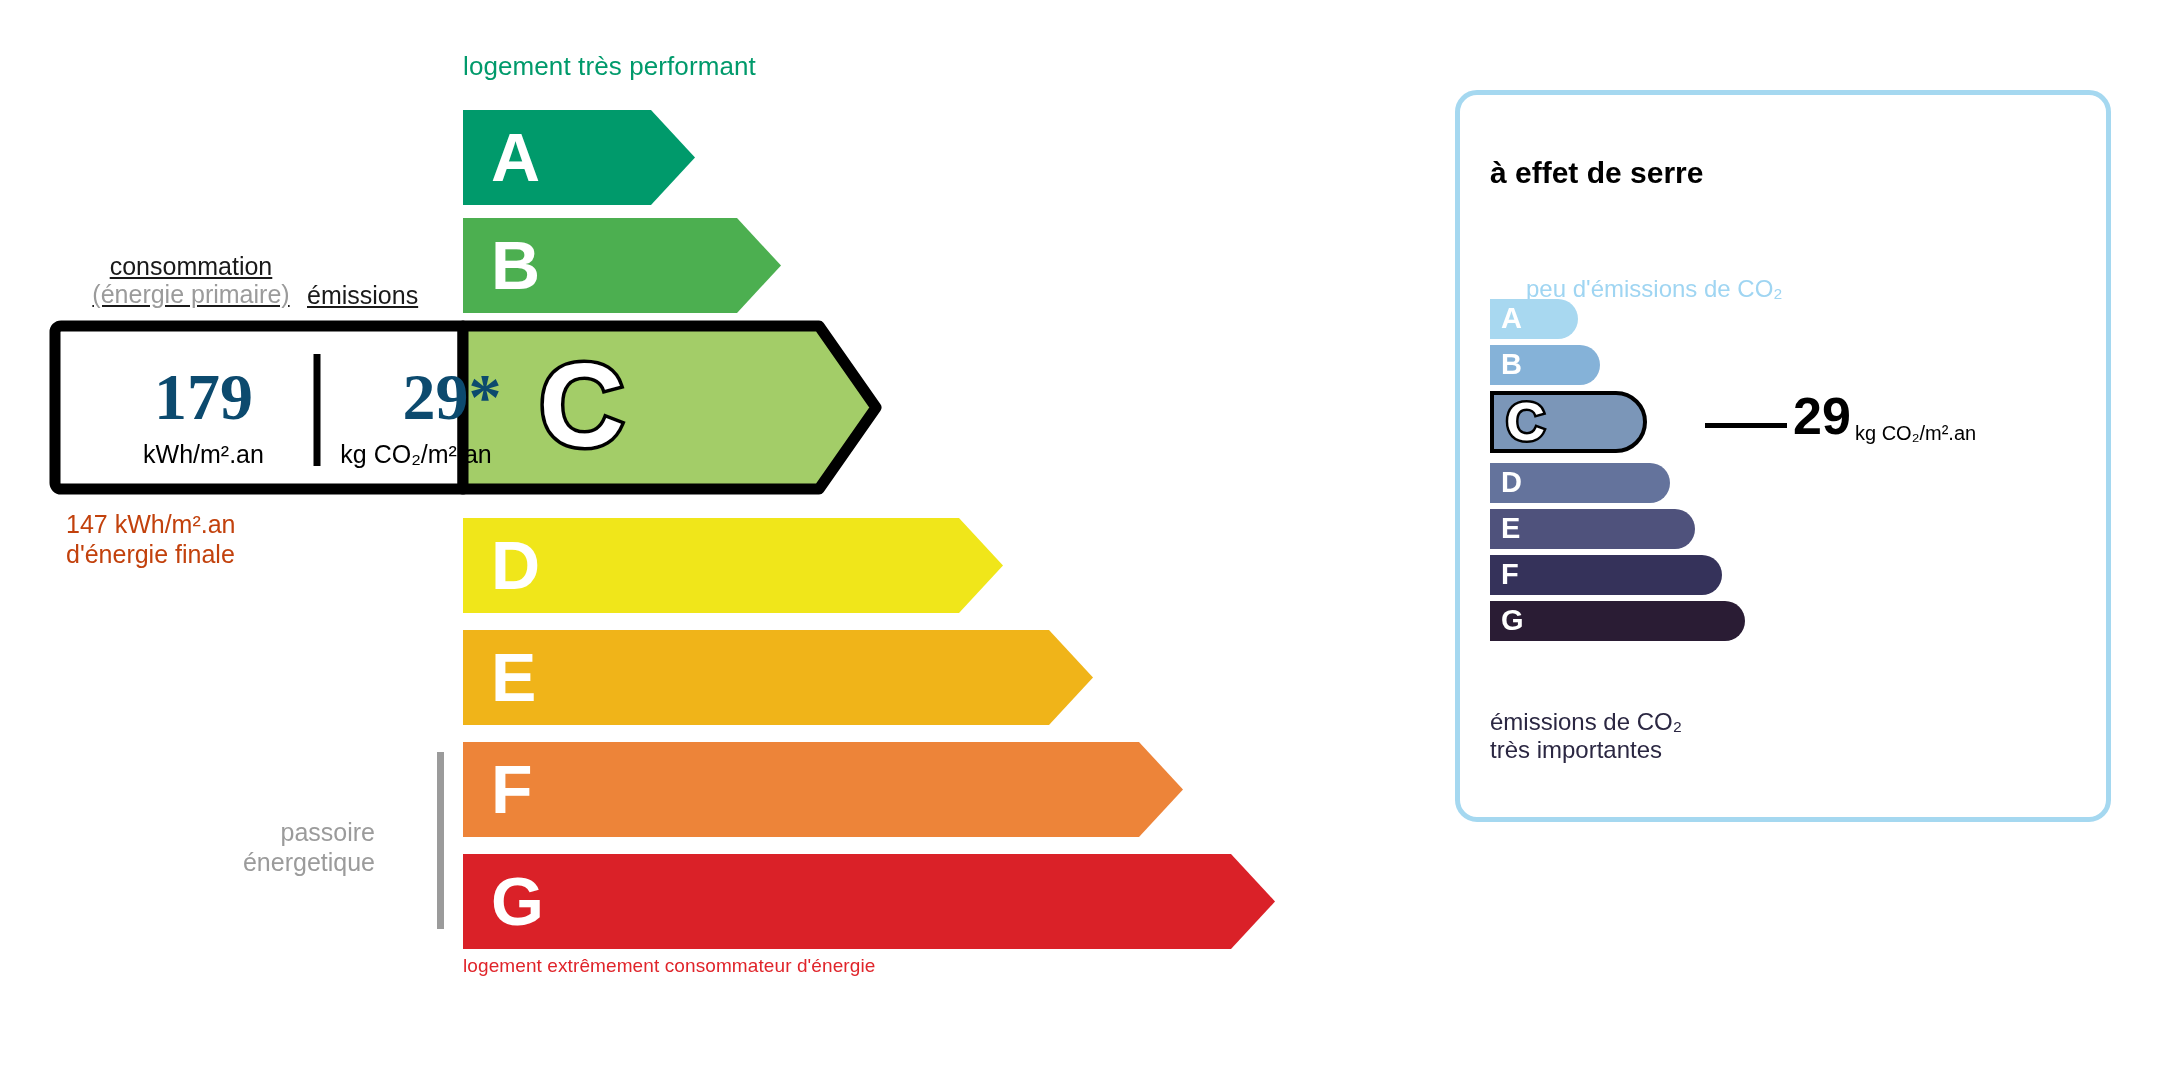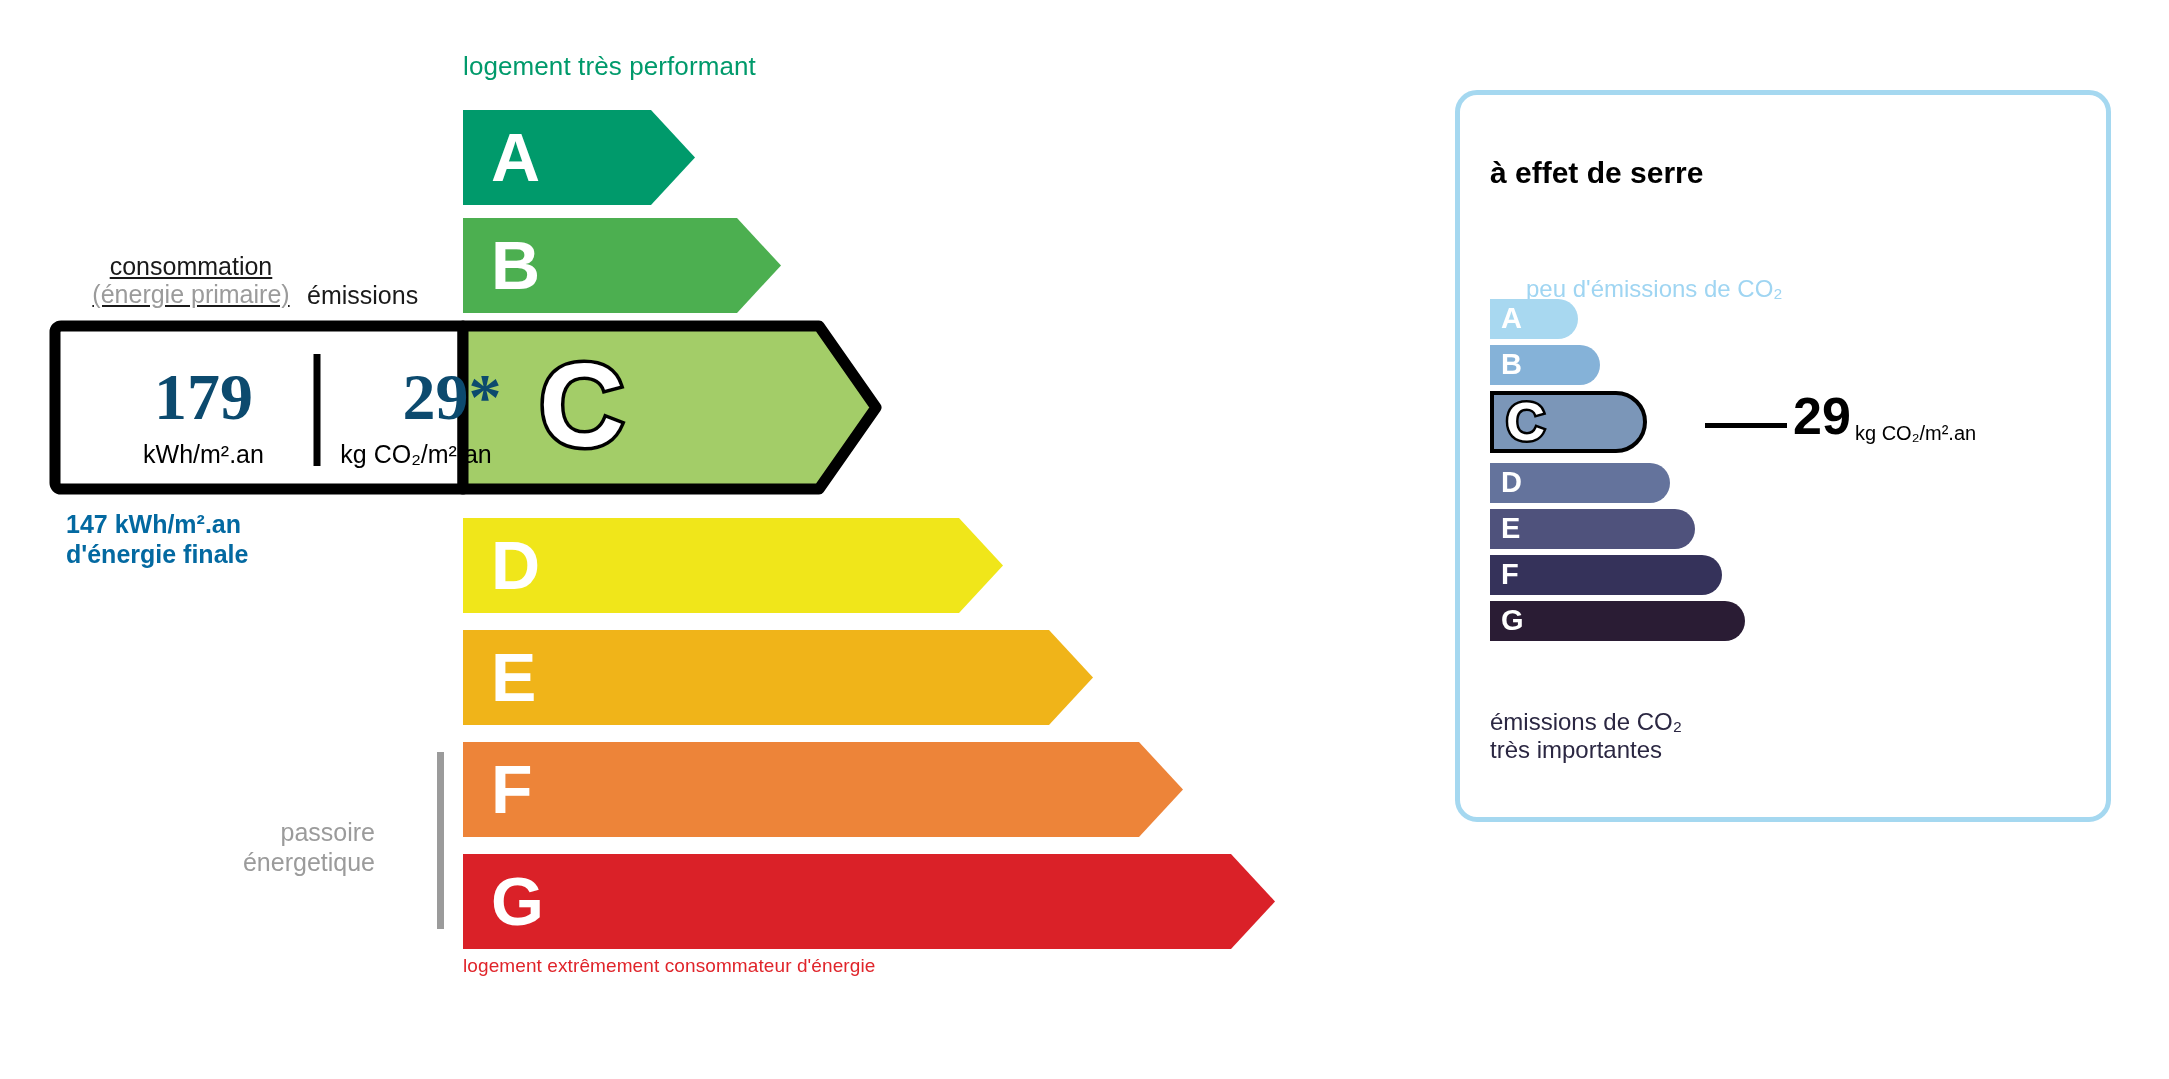"émissions" .head-emis { text-decoration: none -> underline }
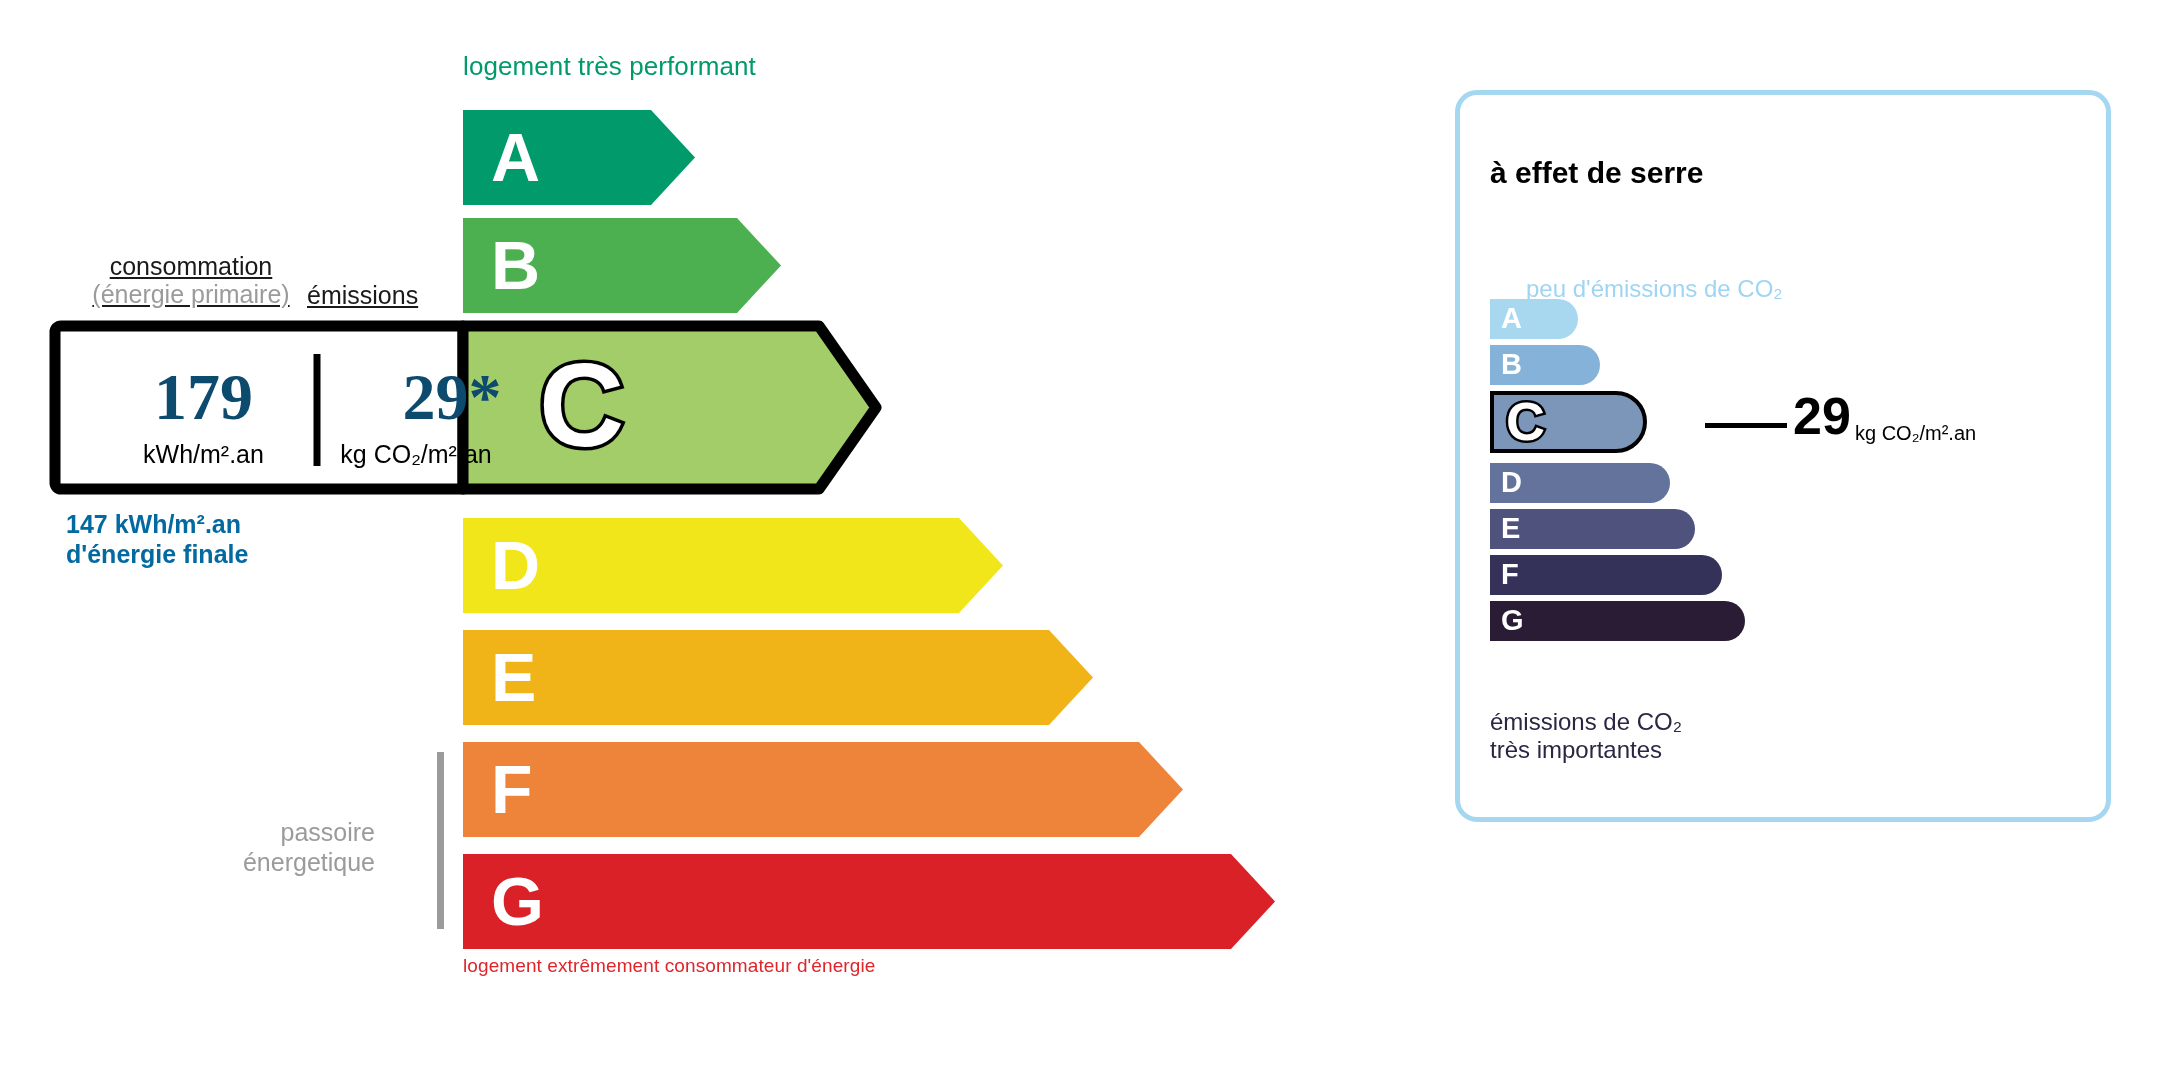"147 kWh/m².an" .final-energy { color: #0369a1 -> #c2410c; font-weight: bold -> none }
